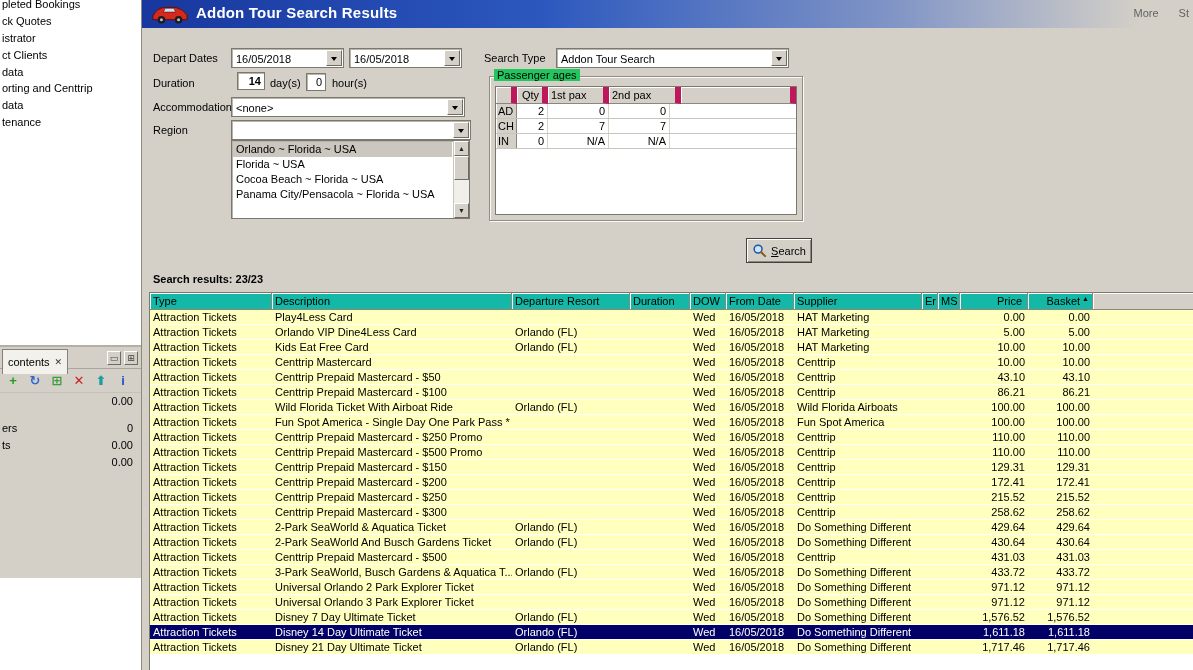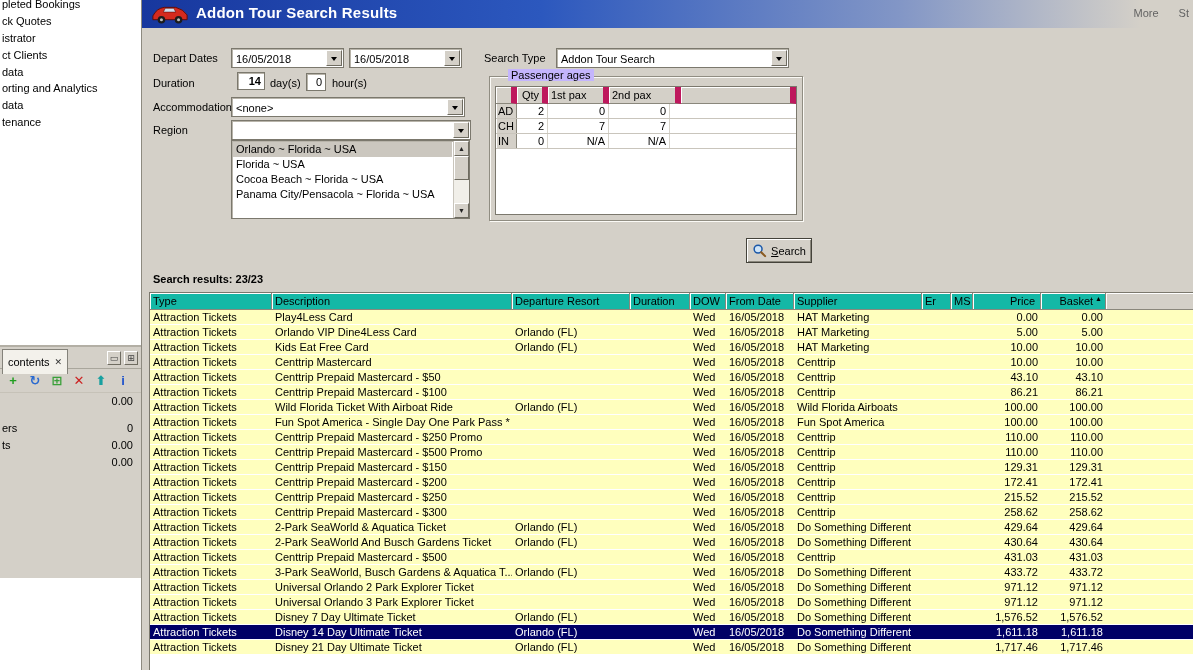"Passenger ages" .glabel { background: #c4b5fd -> #22c55e; left: 18px -> 4px }
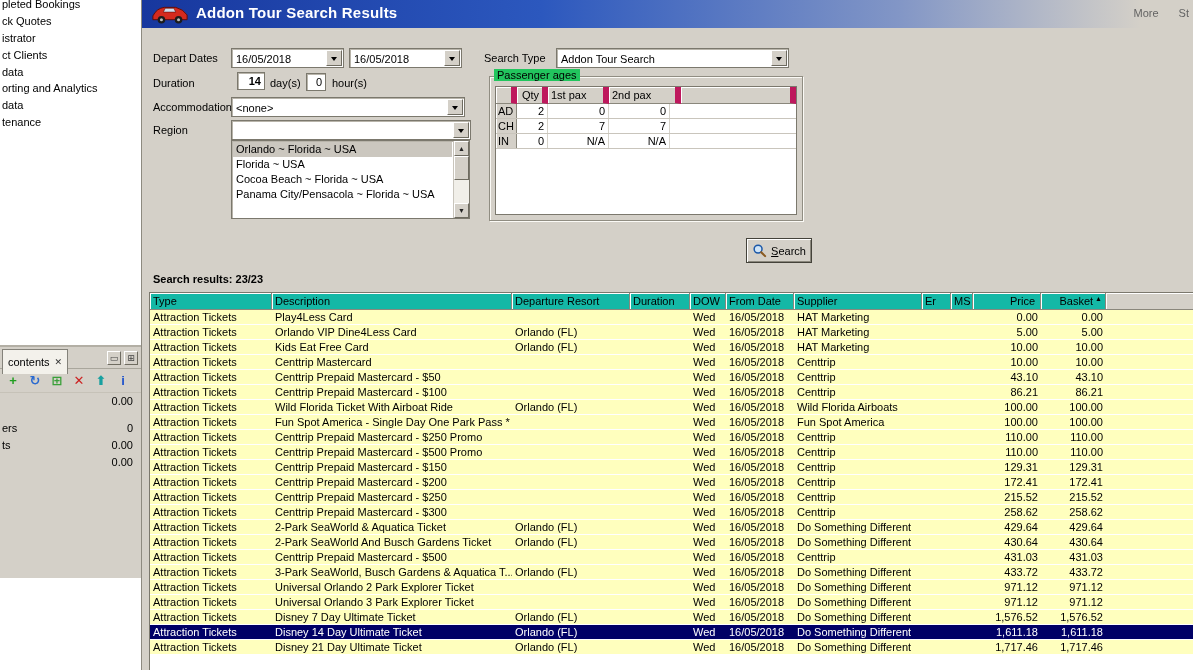"orting and Analytics" div.side-item { text: Analytics -> Centtrip }
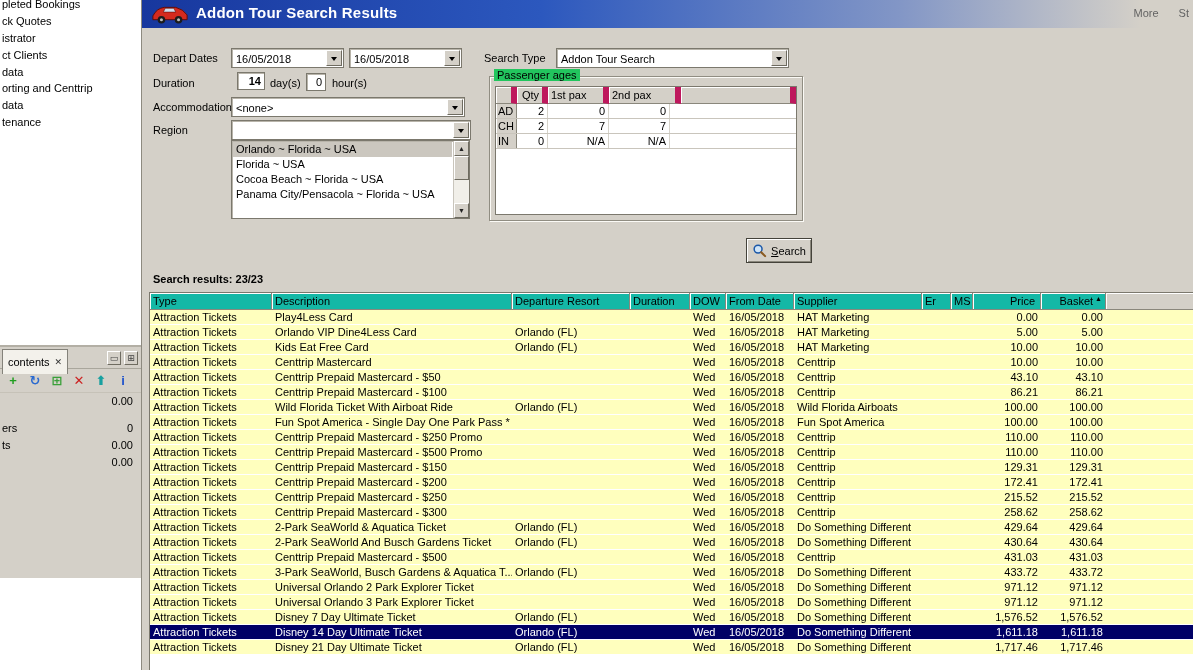"Er" .ghead .hc:nth-child(8), .grow .c:nth-child(8) { width: 29px -> 16px }
